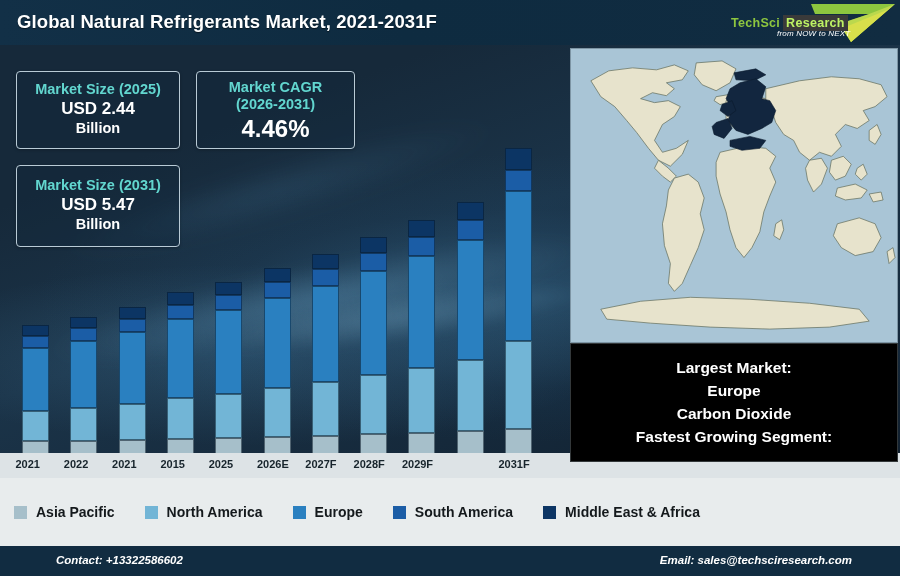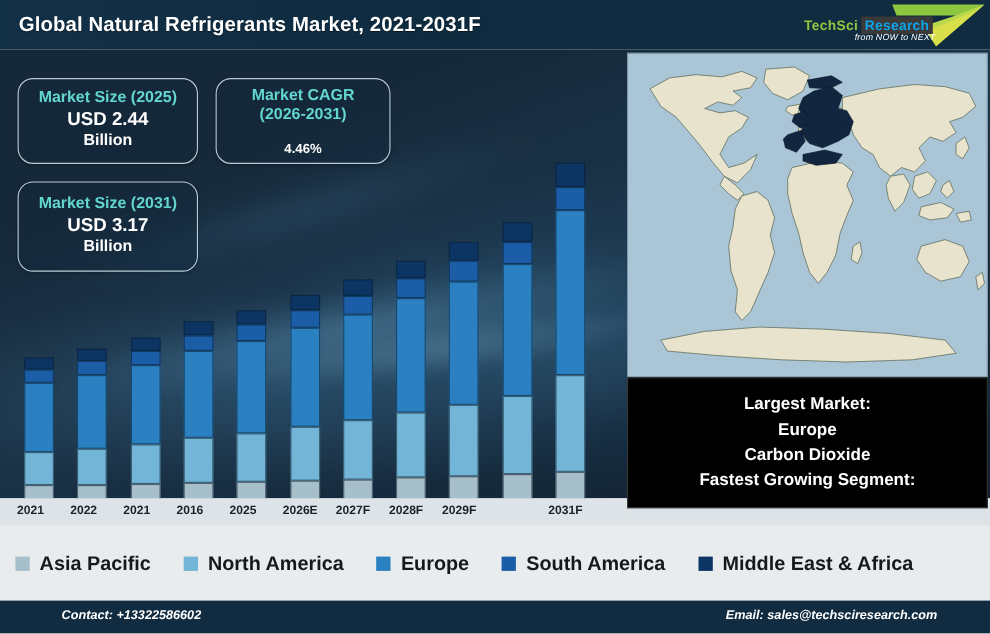"Research" .logo-res { color: #0ea5e9 -> #bef264 }
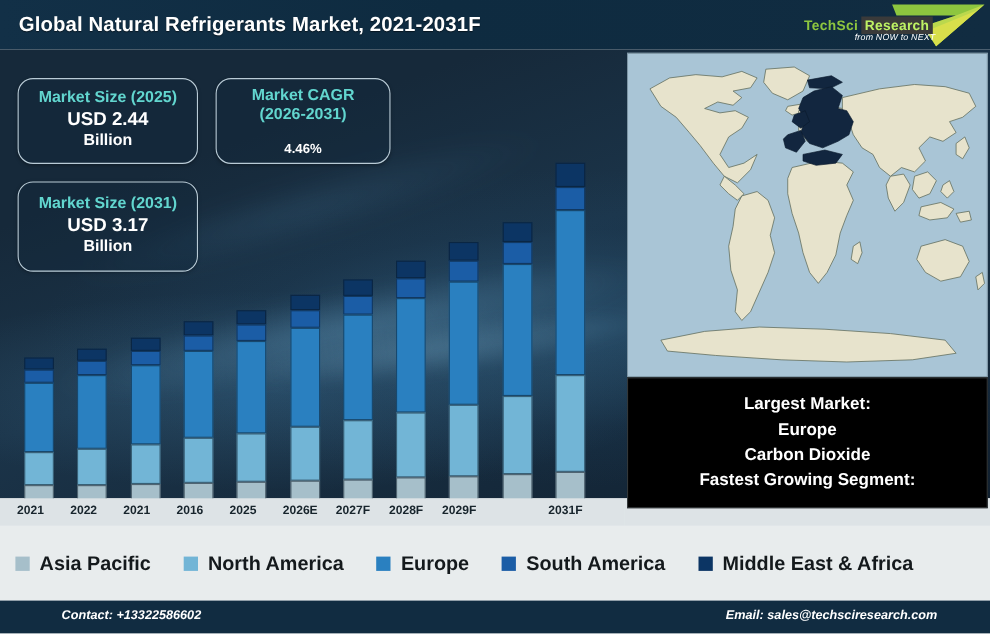"Market Size (2025)" .info-box { border-radius: 14px -> 4px }
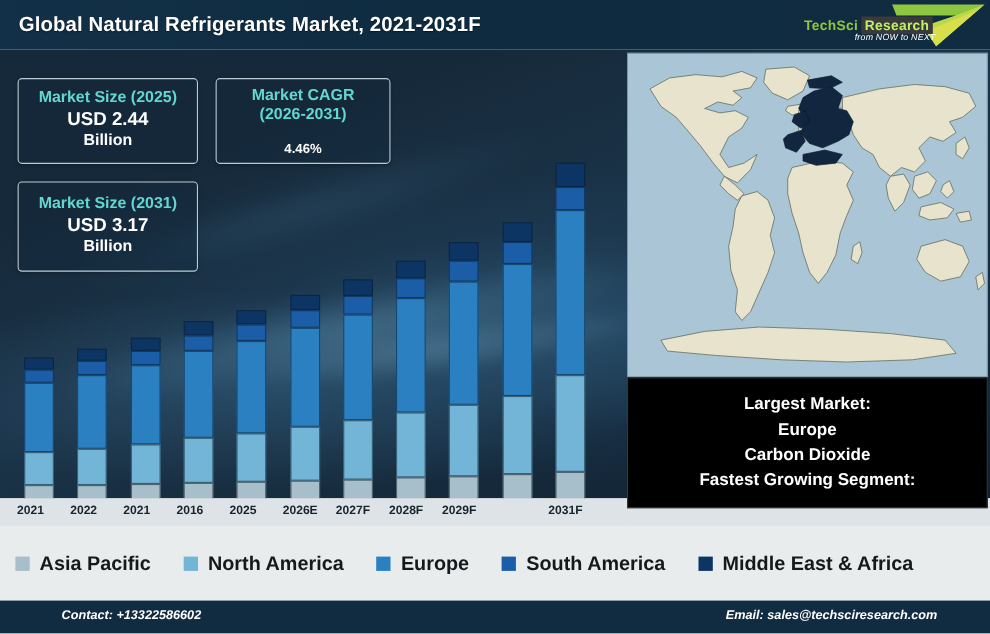"4.46%" #box-cagr .ib-value { font-size: 12px -> 24px; margin-top: 15px -> 0 }
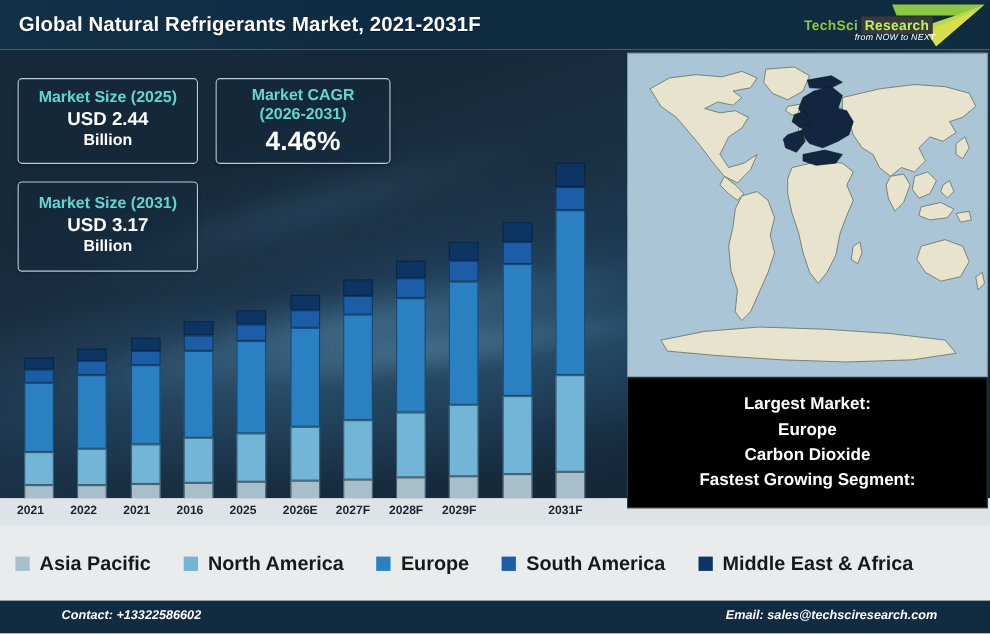"USD 3.17" div.ib-value { text: 3.17 -> 5.47 }
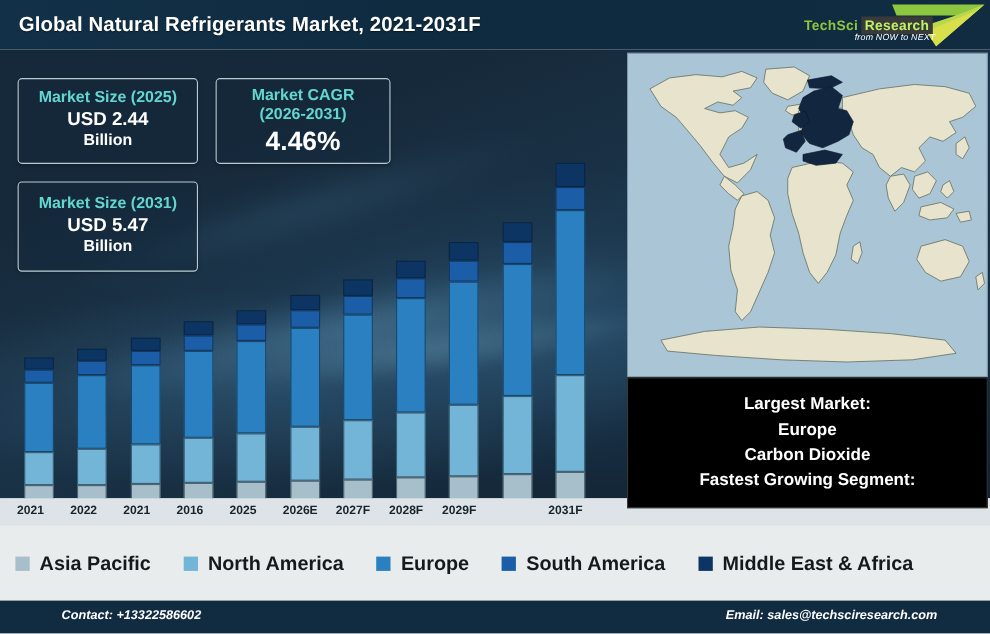"2016" div.axis-tick { text: 2016 -> 2015 }
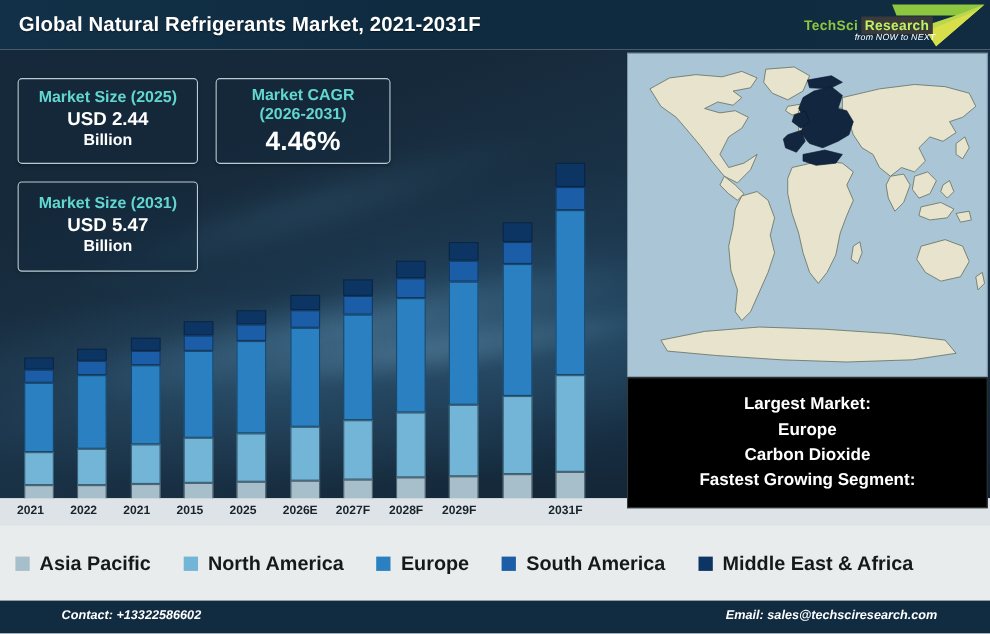"Asia Pacific" .legend-label { font-size: 18px -> 14px }
